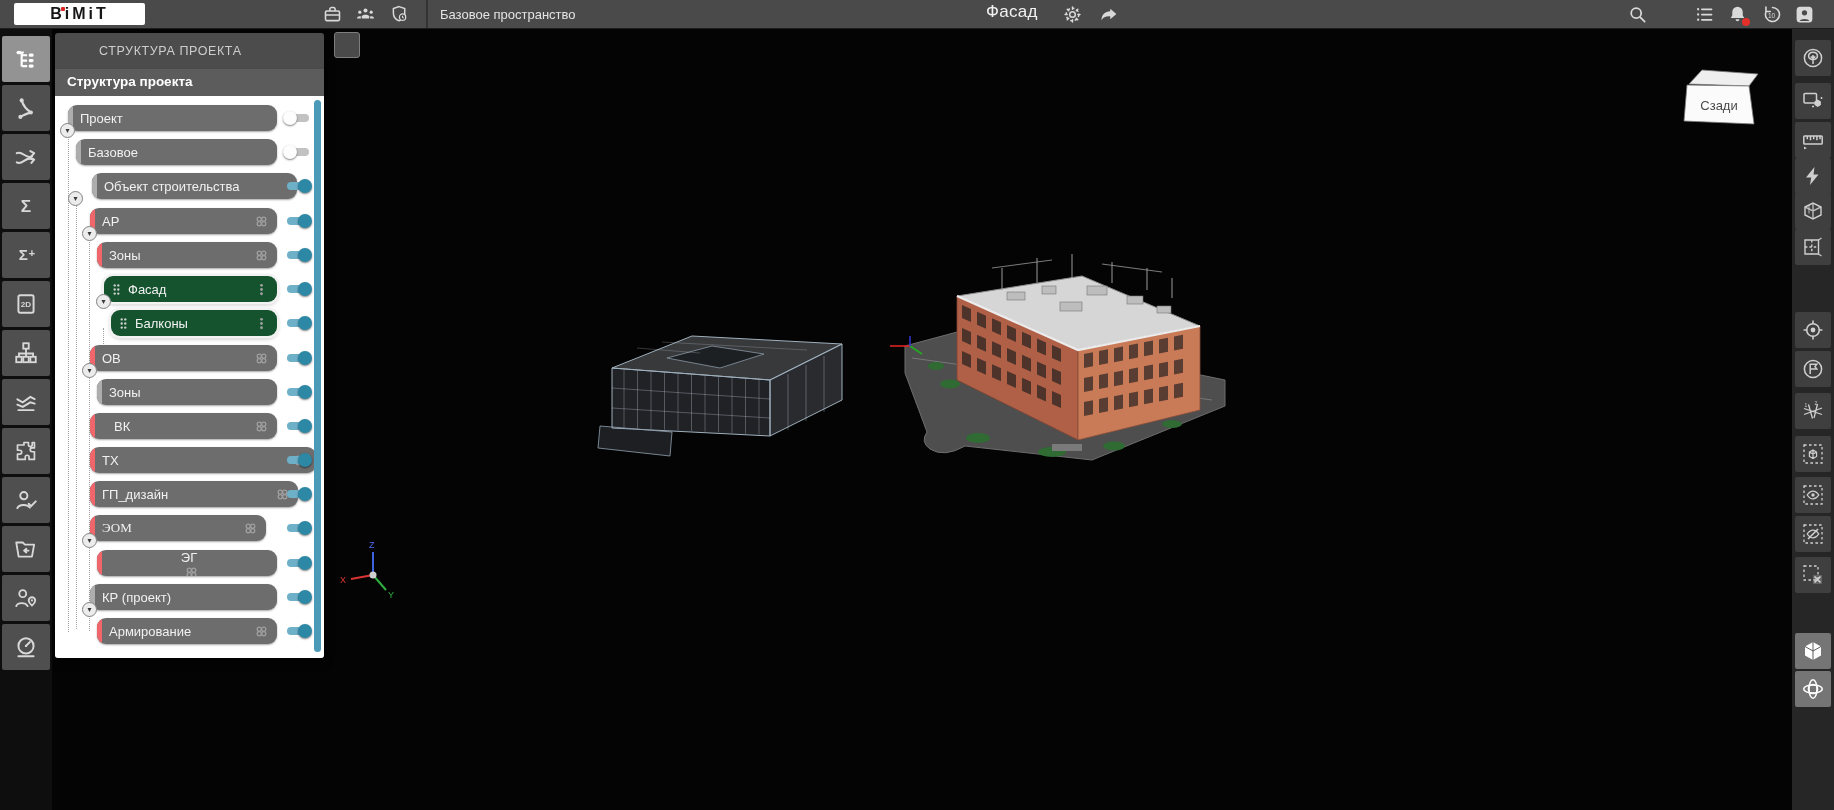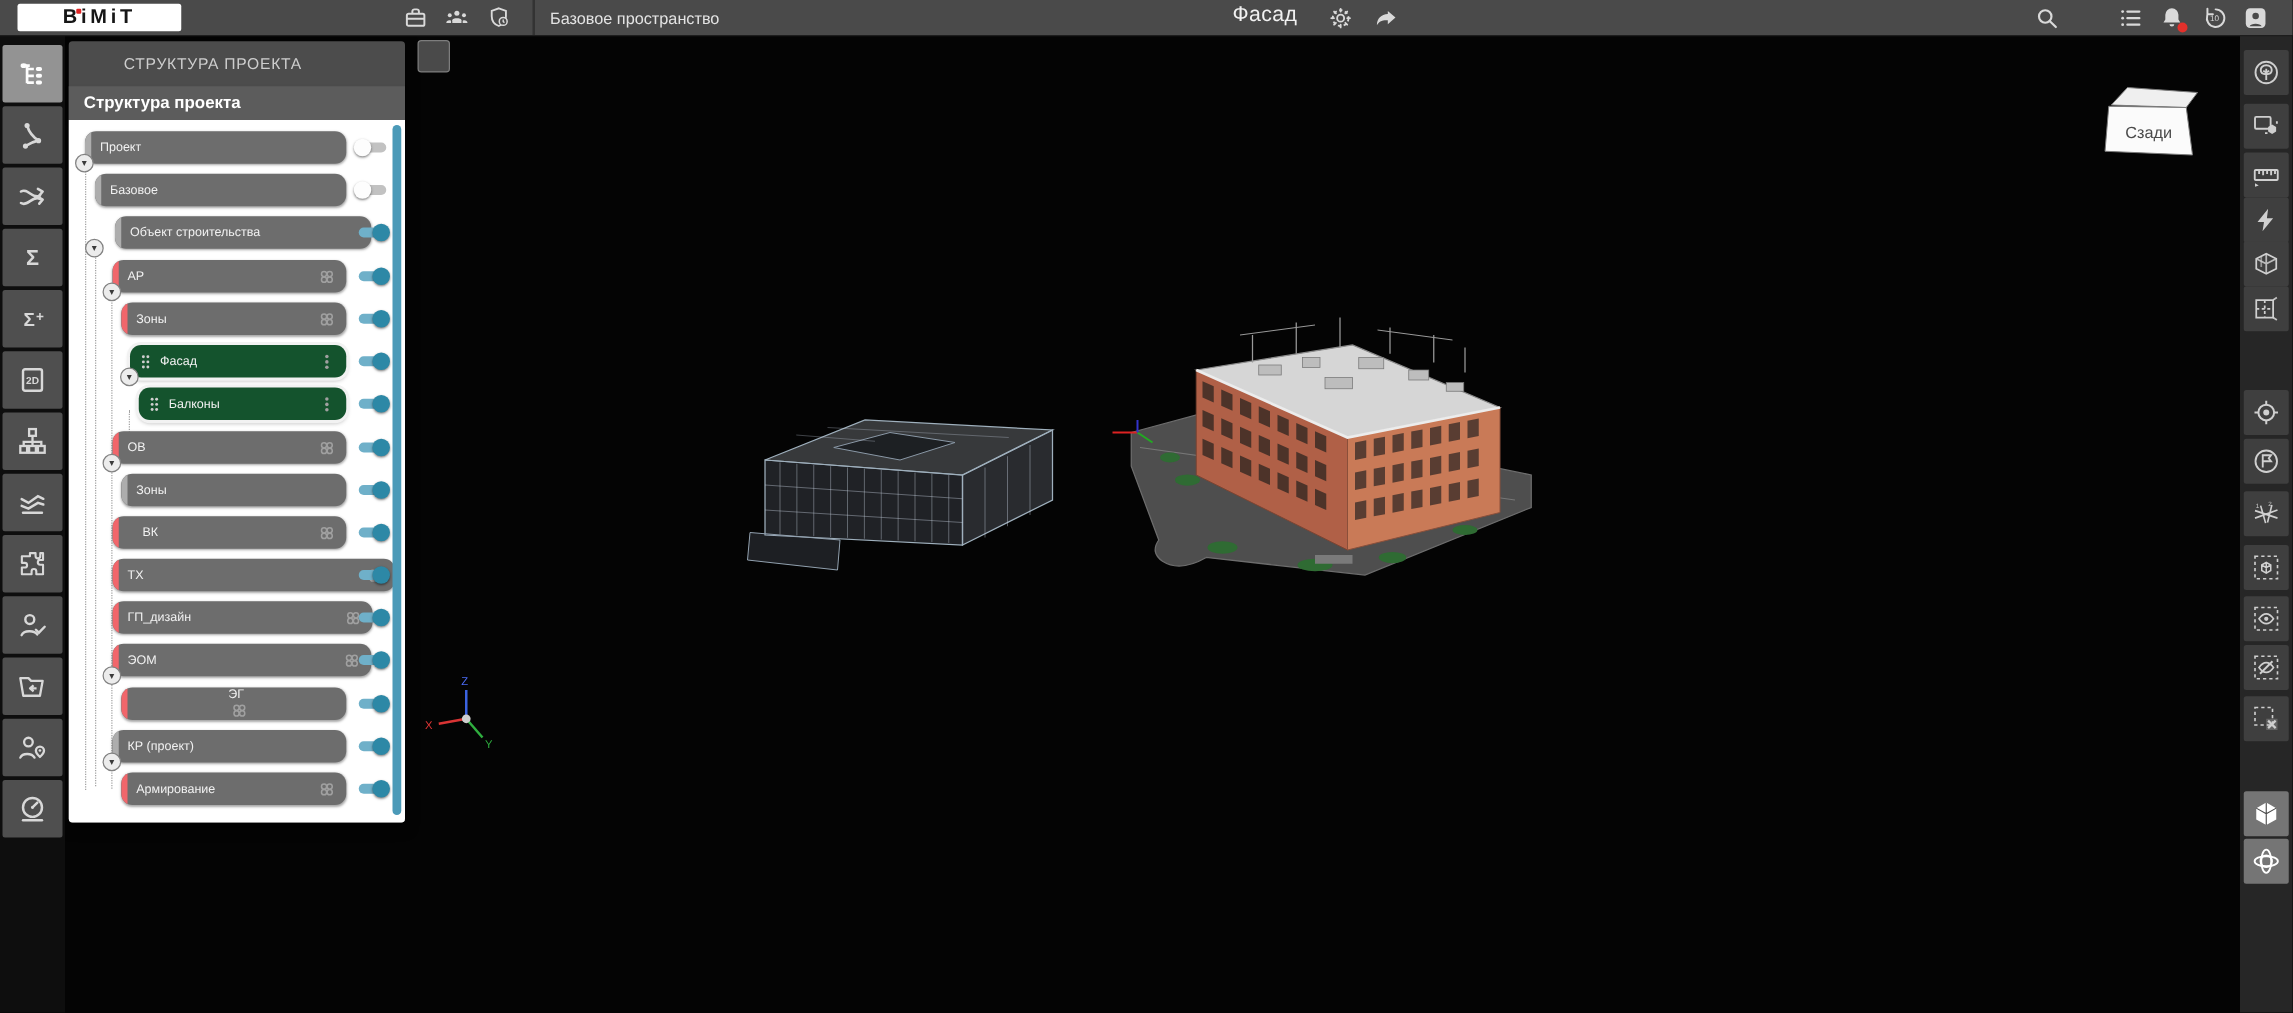"Проект" .pill .lbl { font-size: 10px -> 13px }
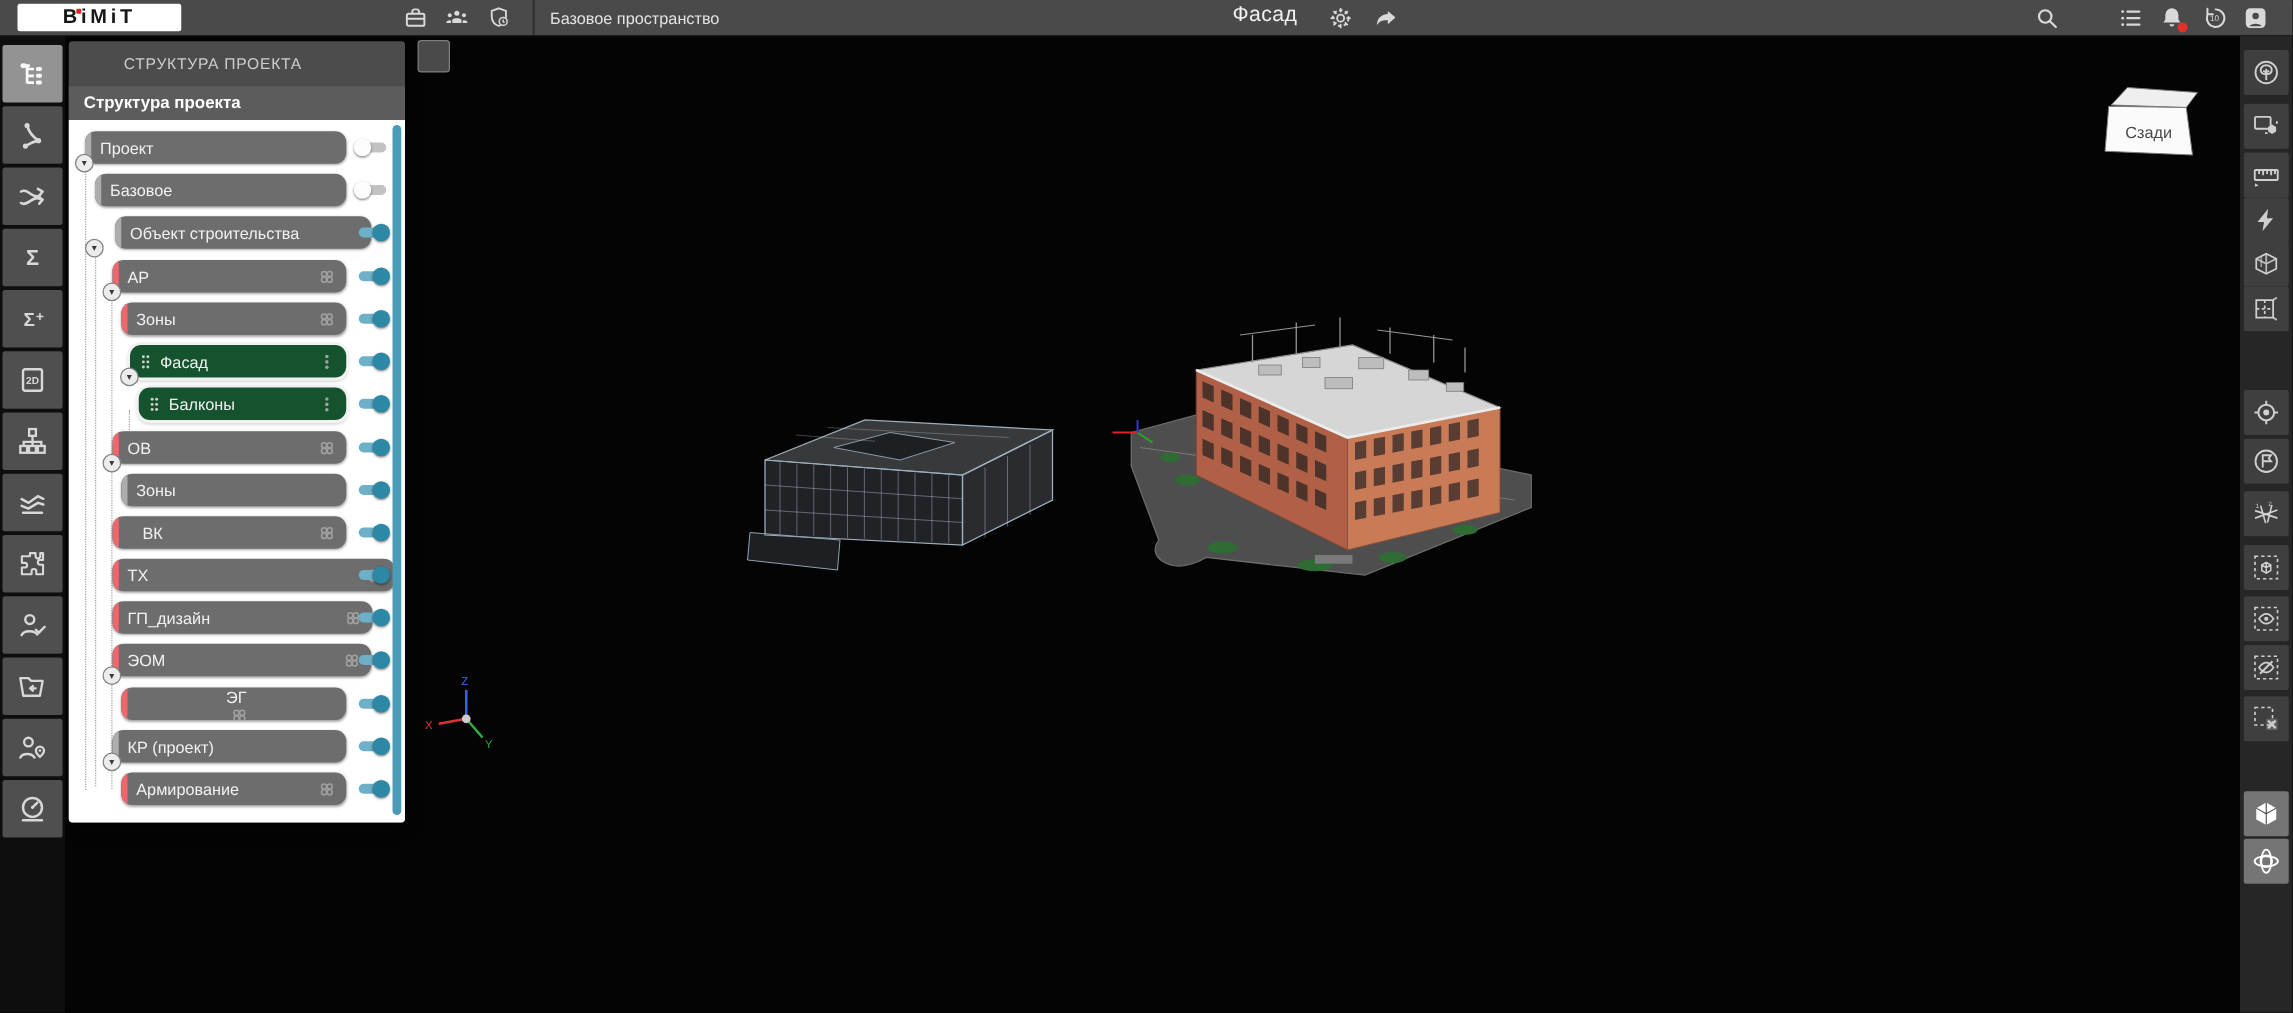"ЭОМ" div.pill { font-family: none -> Liberation Serif, serif; width: 207px -> 176px }
